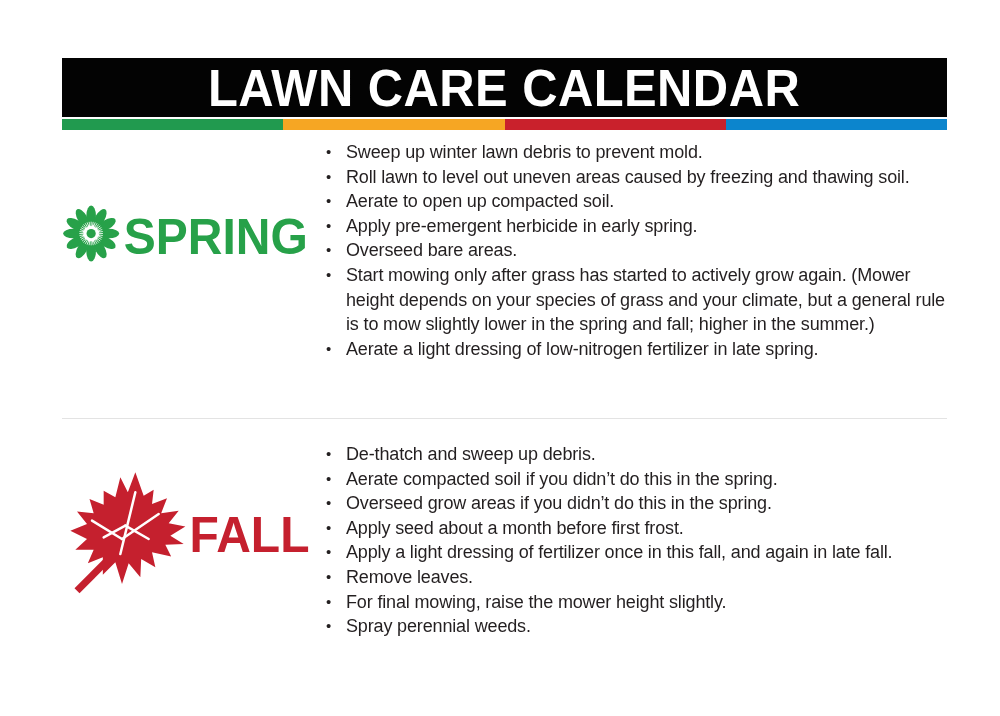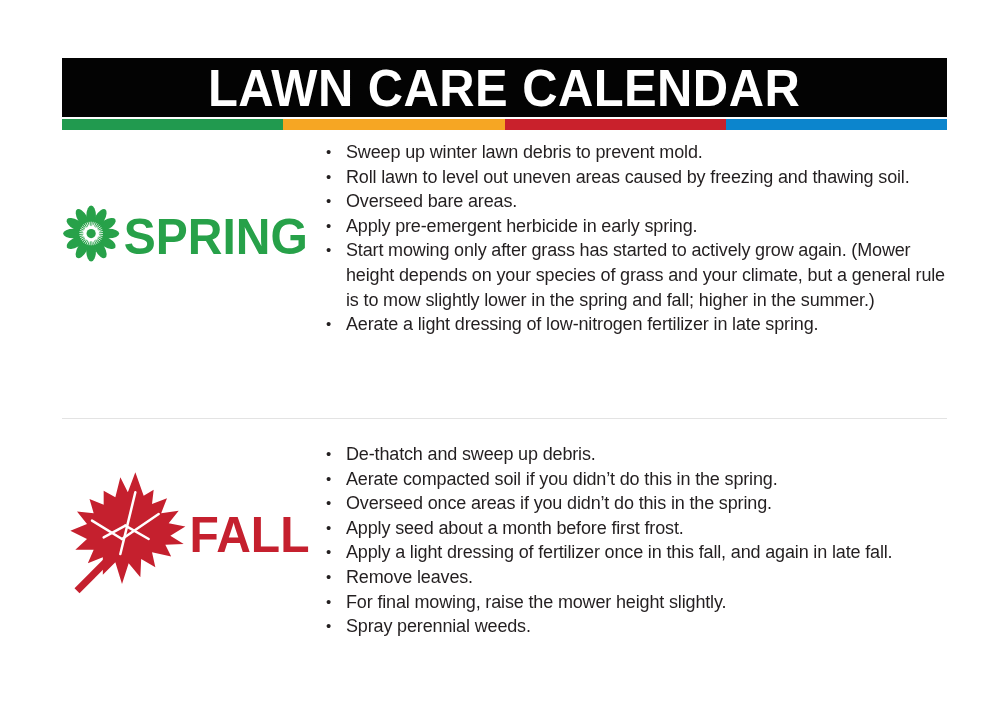"Aerate to open up compacted" li { html: none -> <li>Aerate to open up compacted soil.</li> }
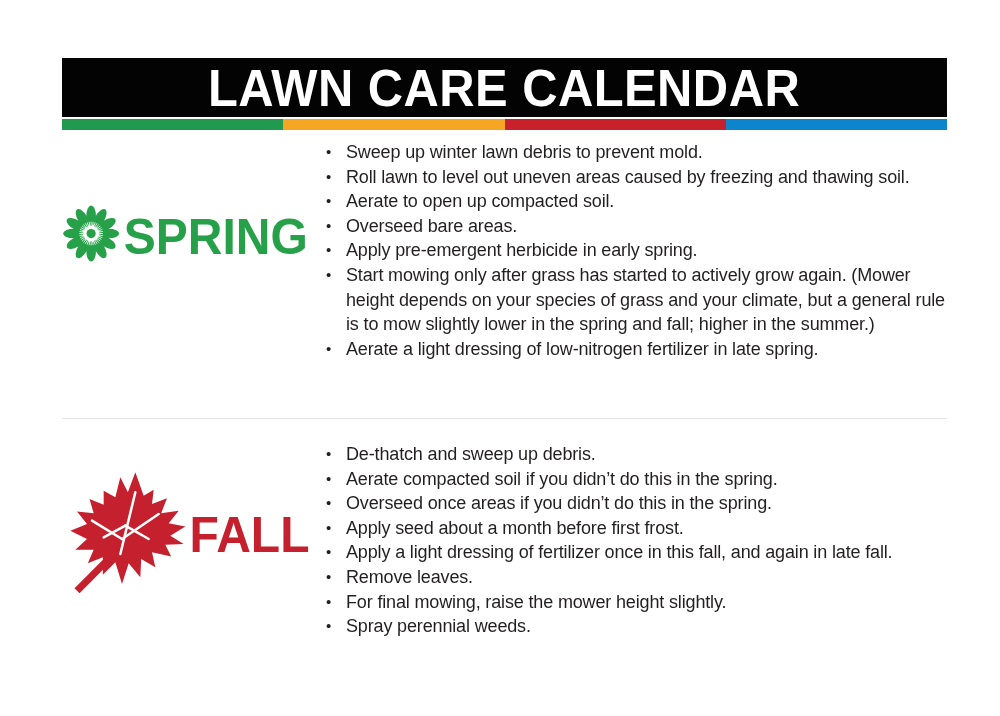"Overseed bare areas." li { order: before "Apply pre-emergent herbicide in early" -> after "Apply pre-emergent herbicide in early" }
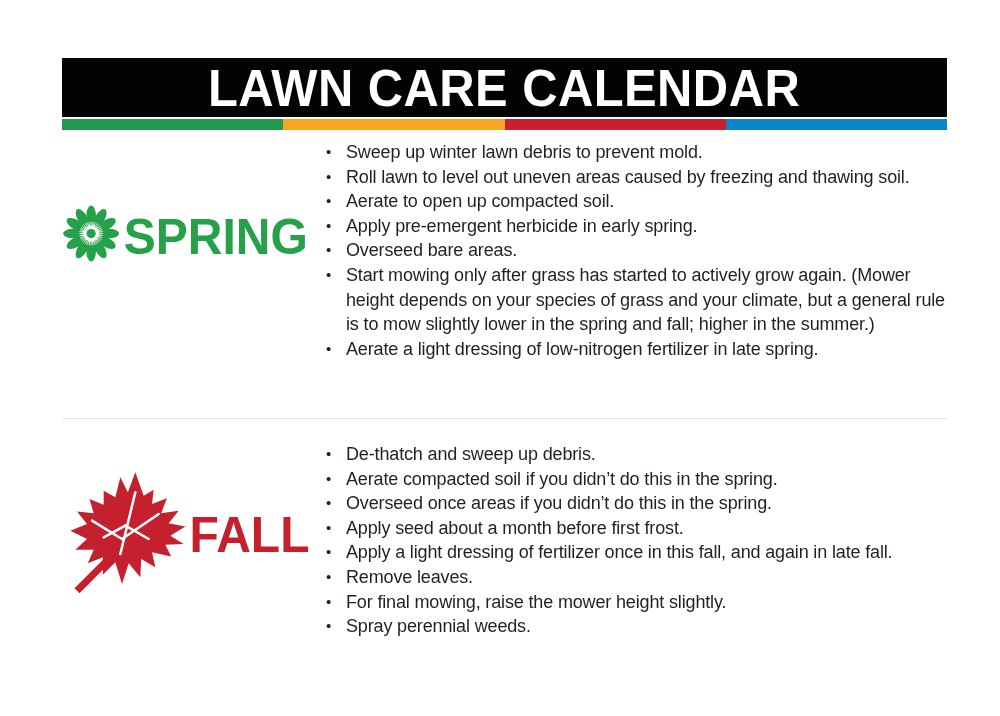"Overseed once areas if you" li { text: once -> grow }
